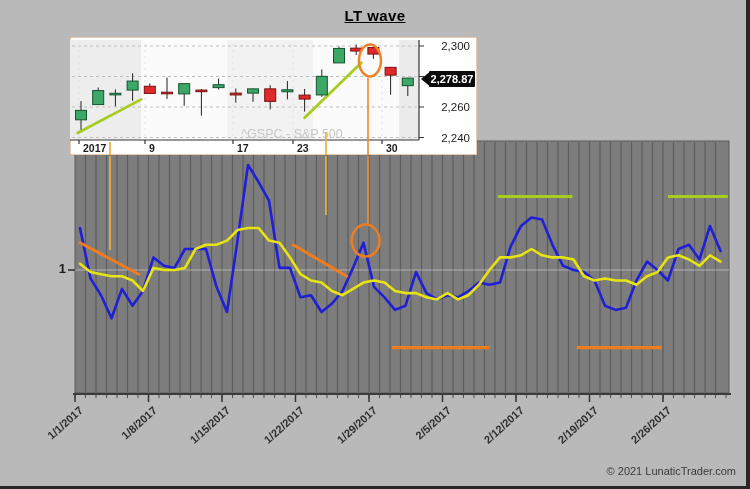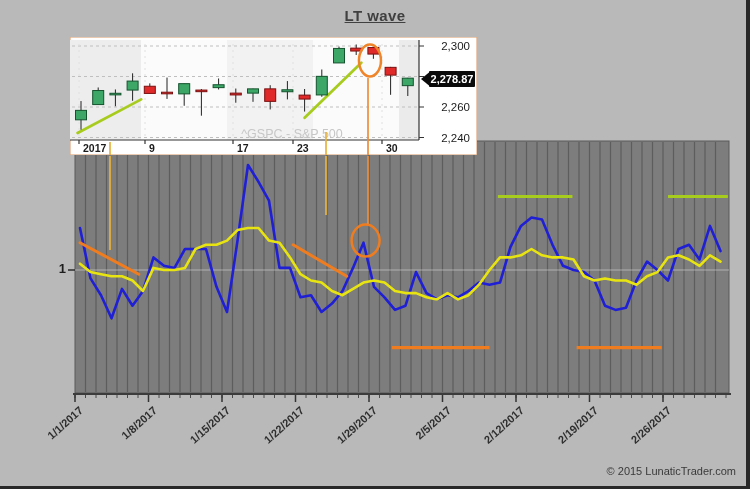"LT wave" #page-title { color: #404040 -> #000000 }
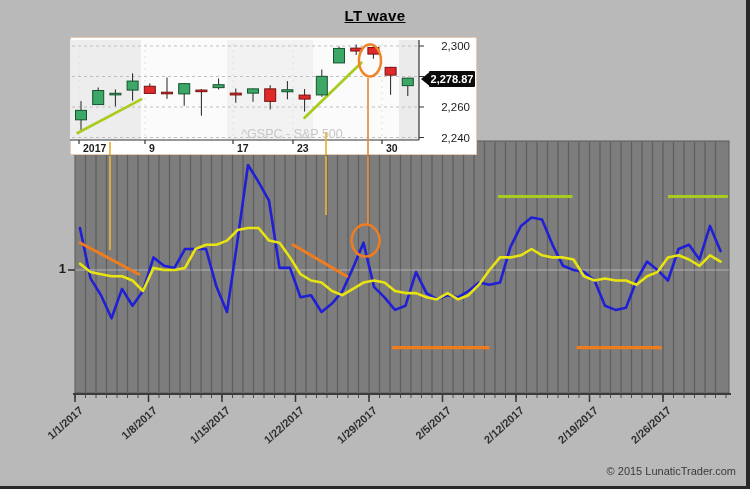"© 2015 LunaticTrader.com" div.abs { text: 2015 -> 2021 }
